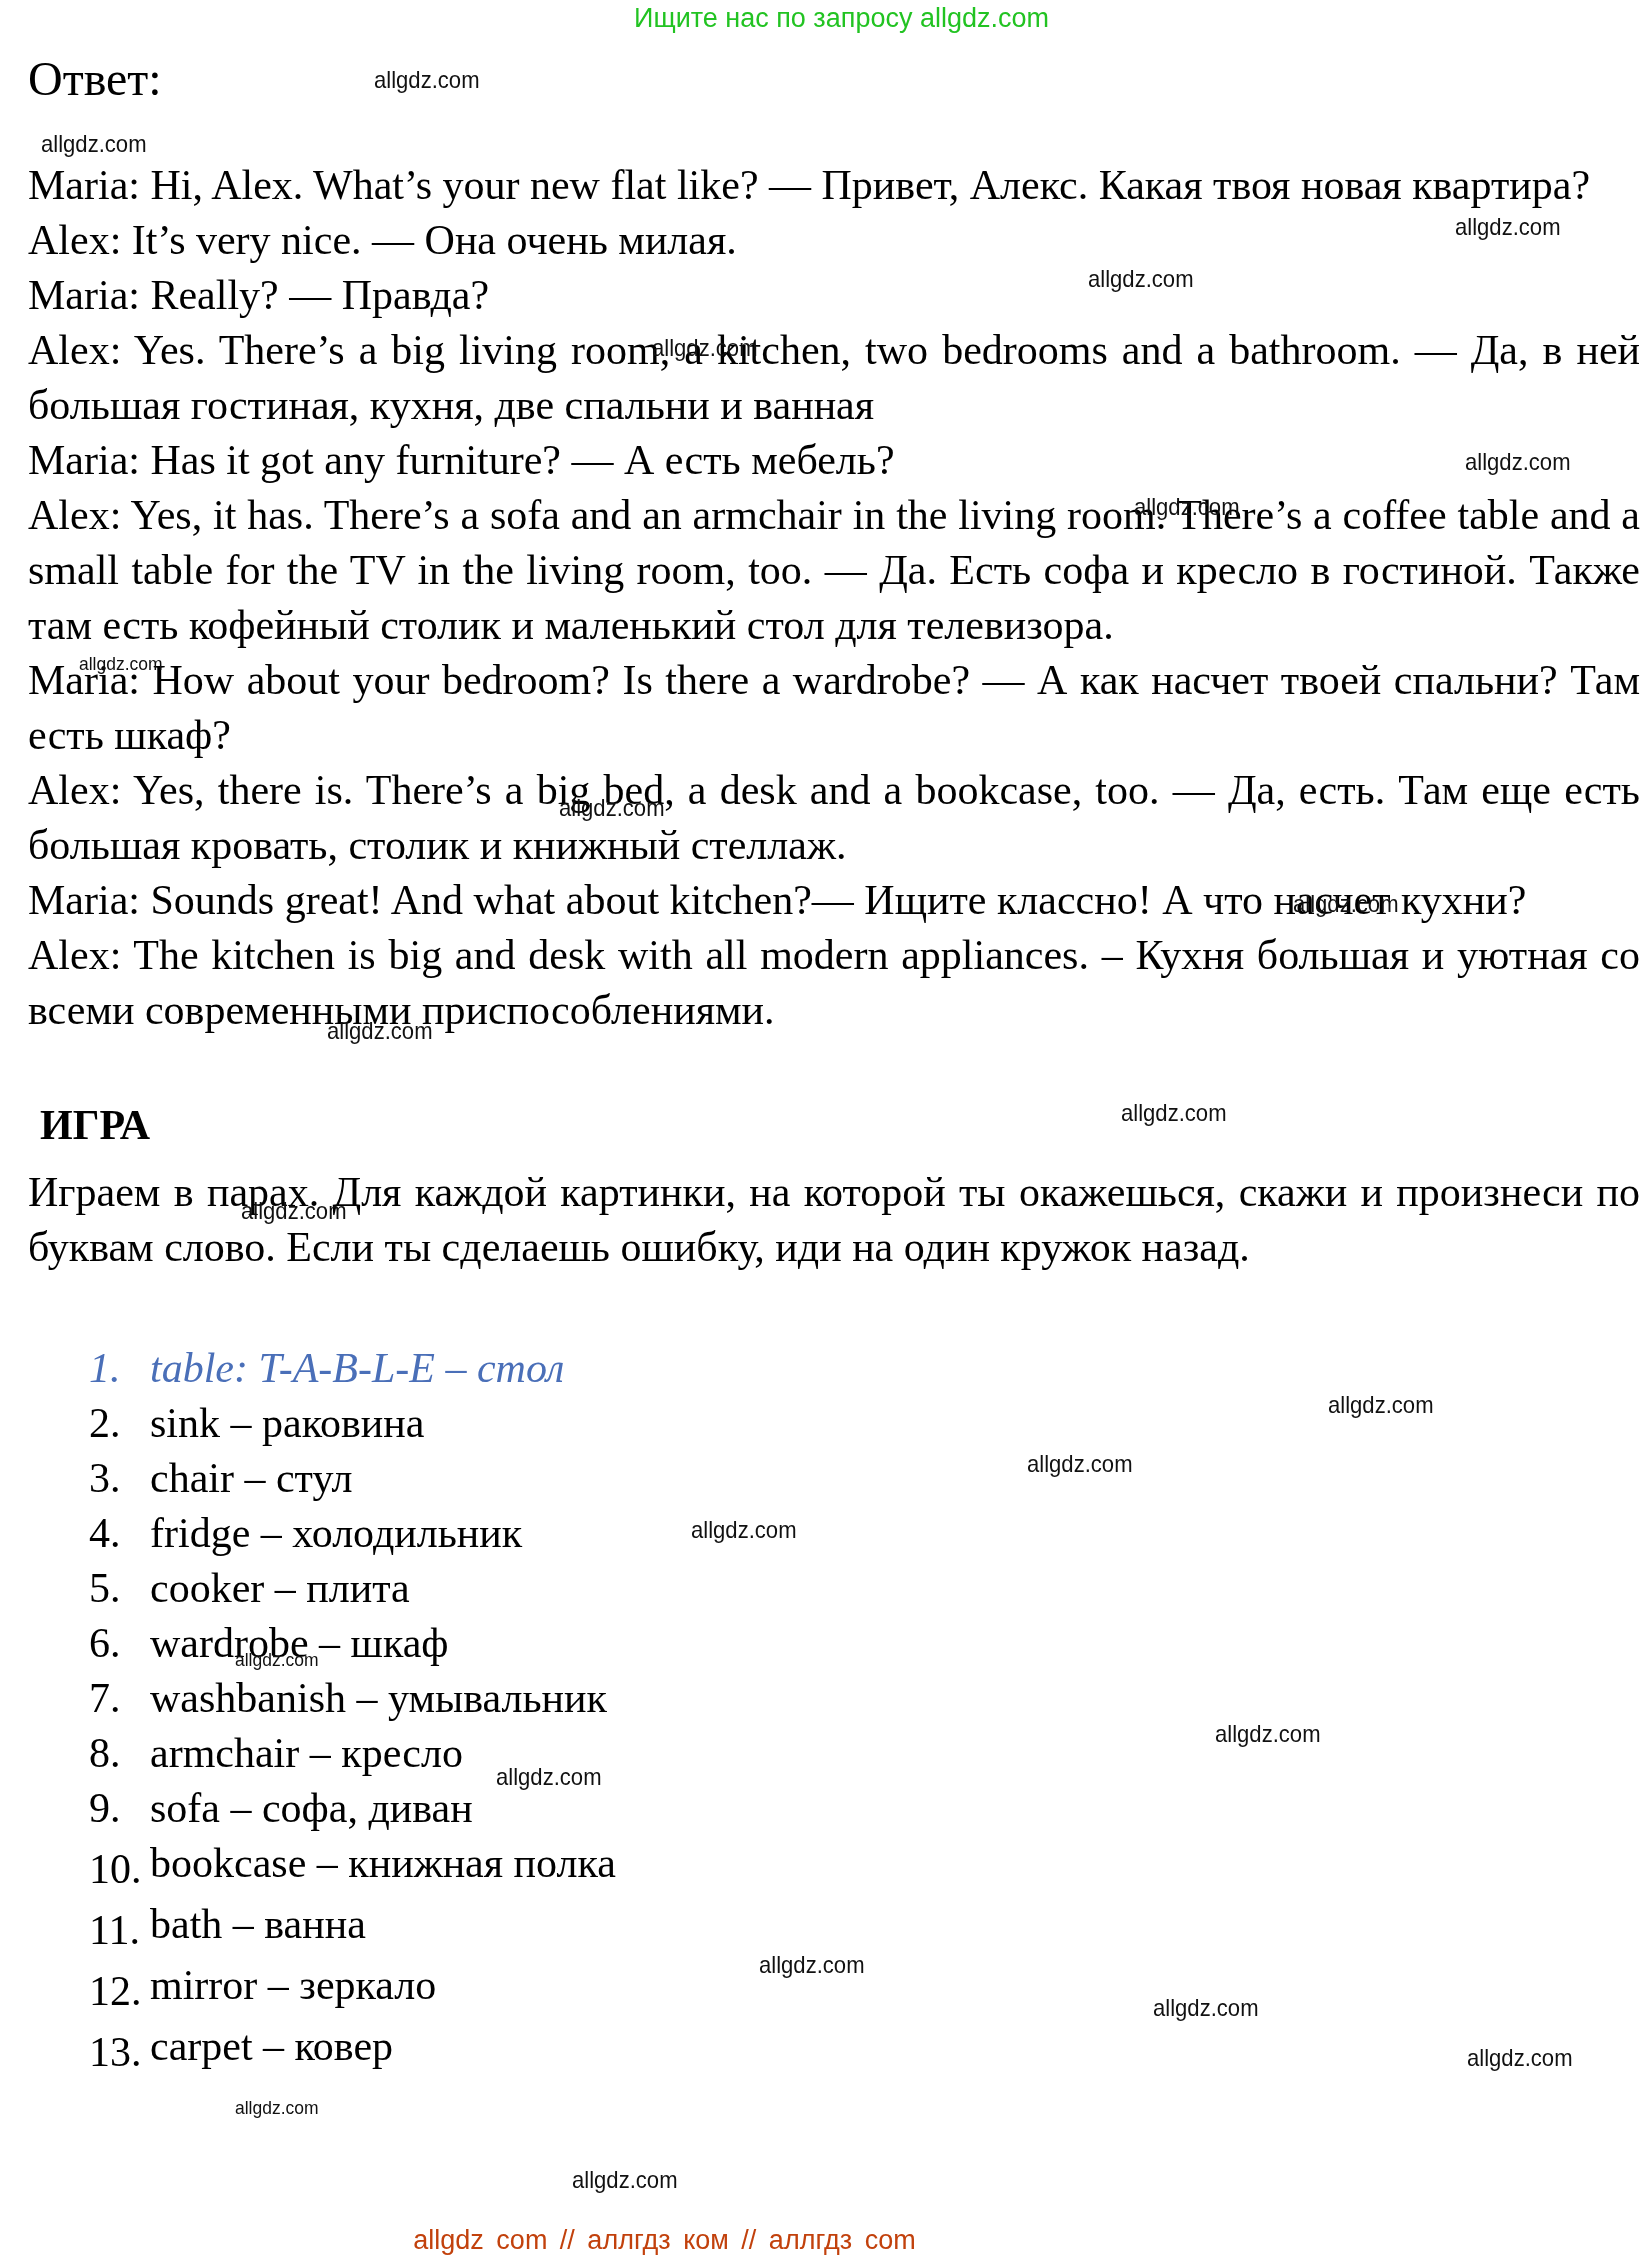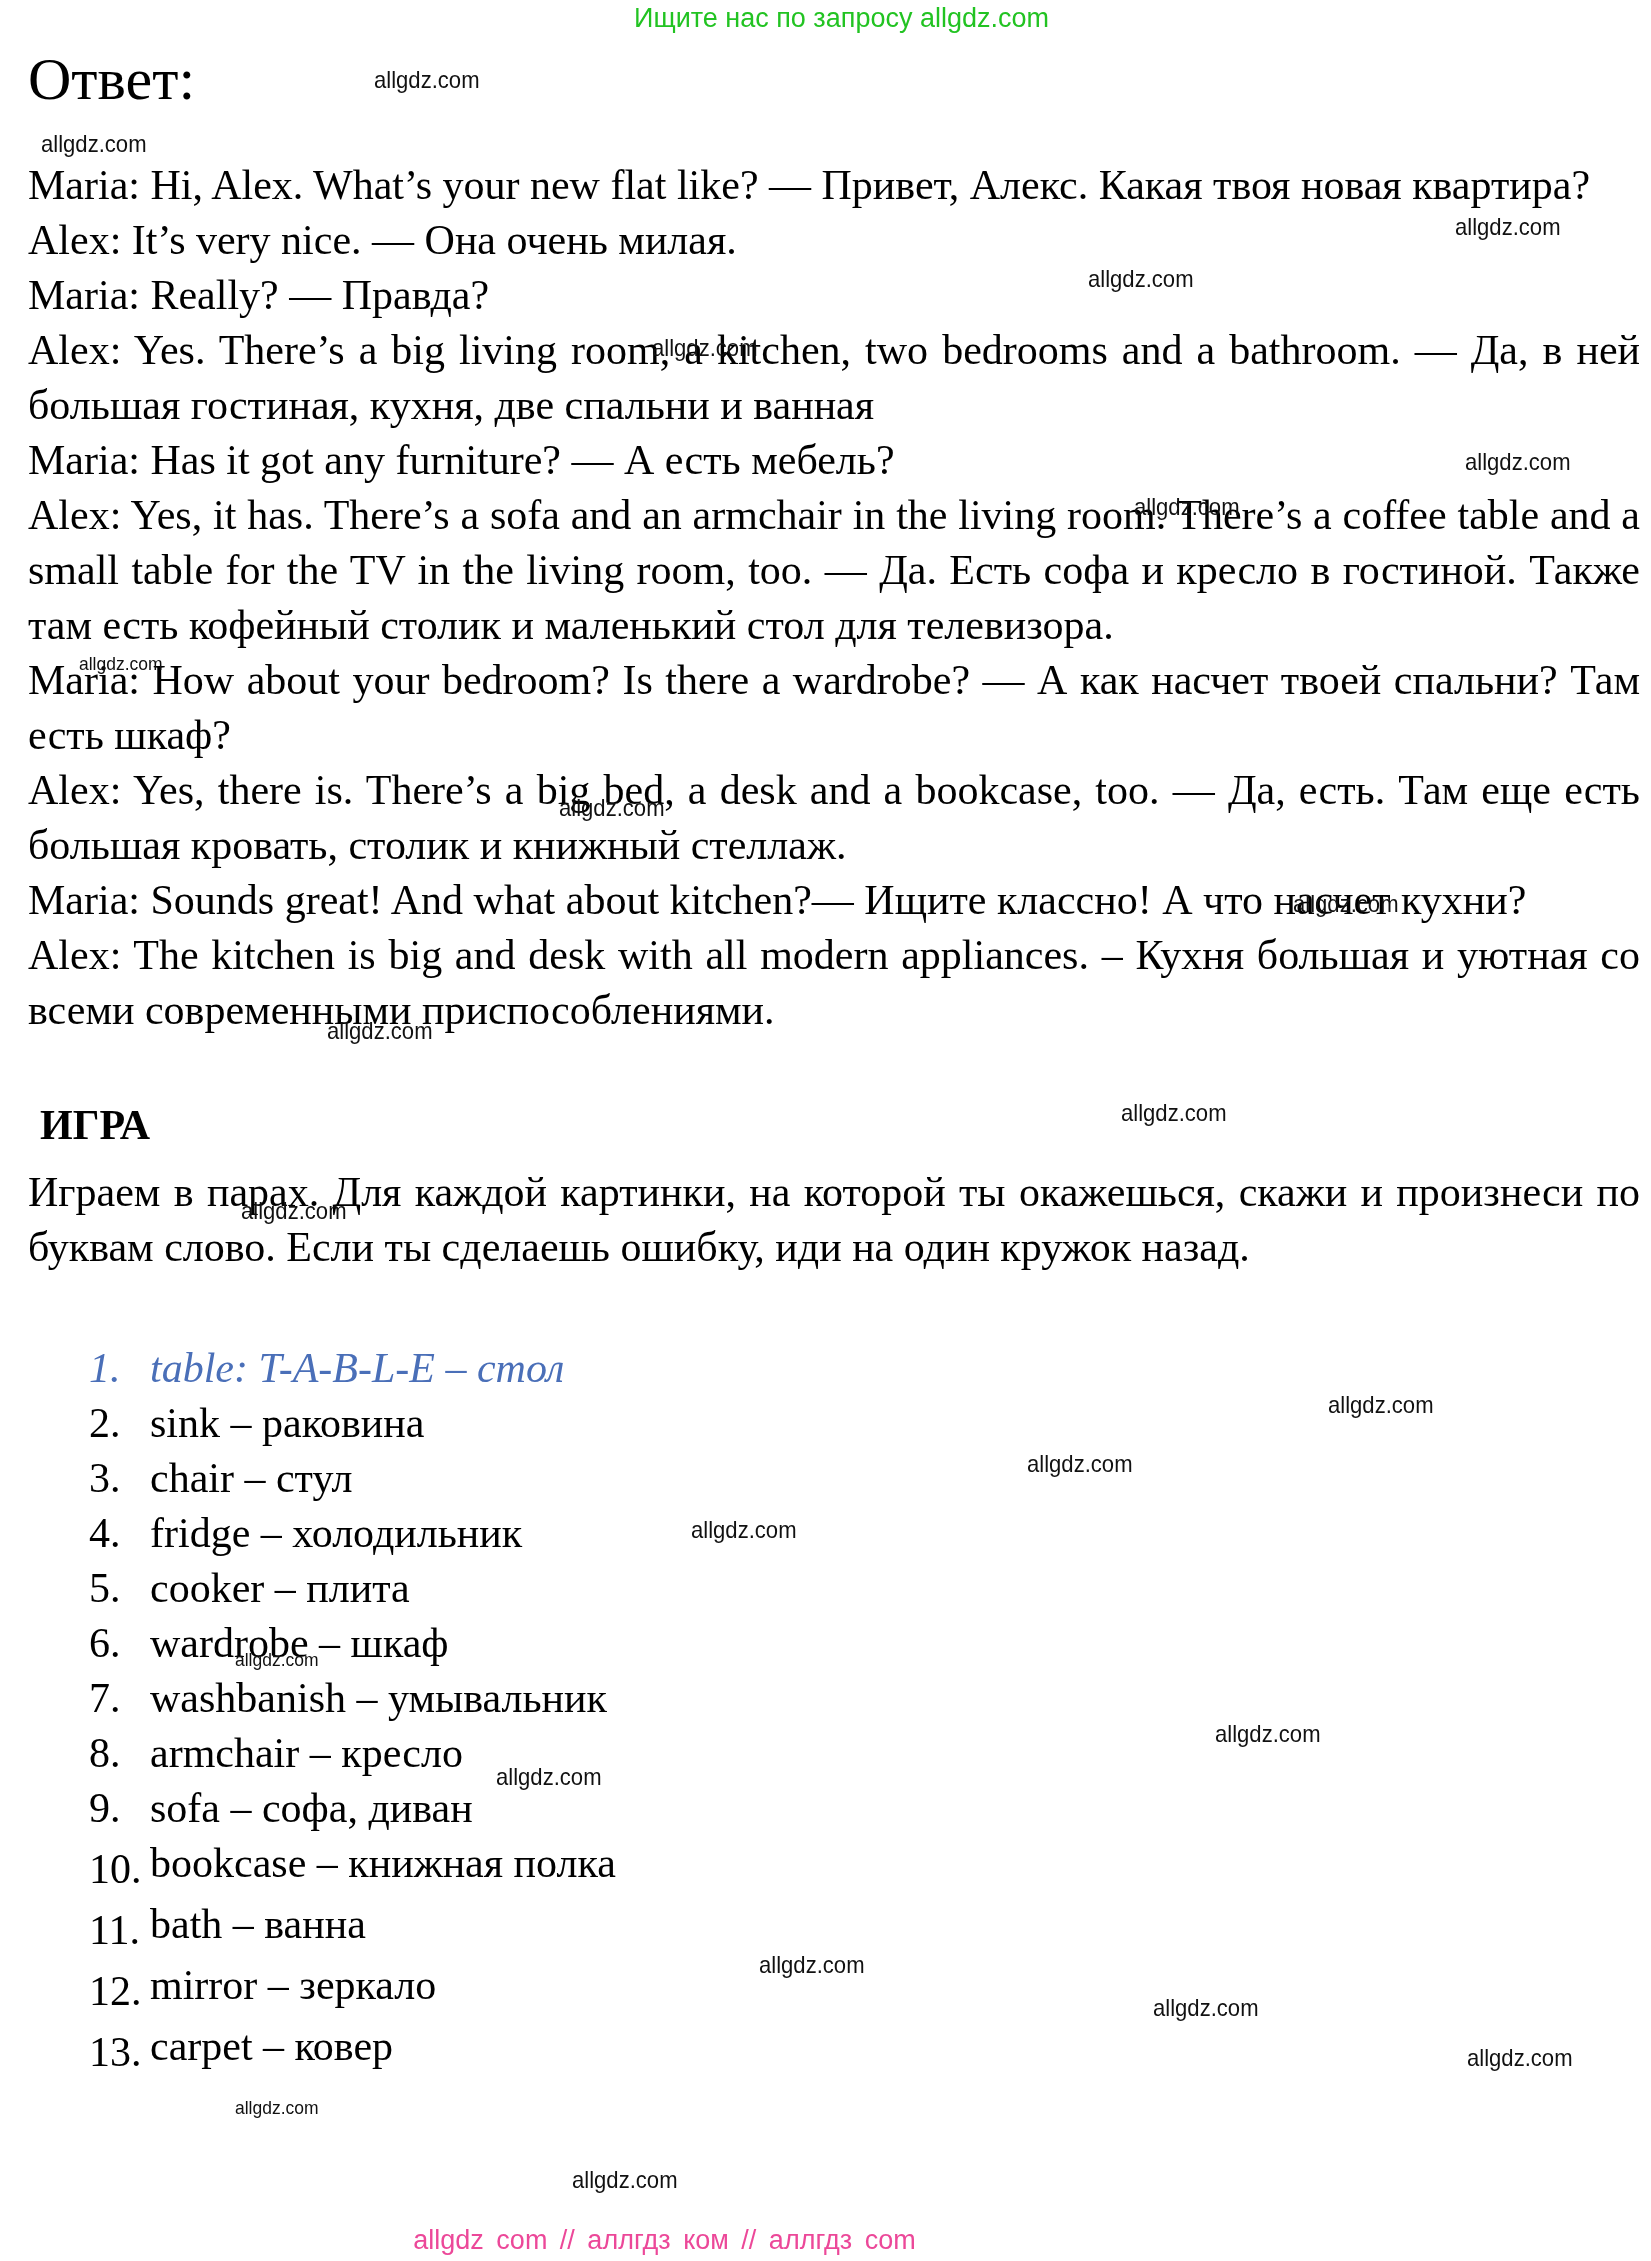"Ответ:" .heading-answer { font-size: 60px -> 48px }
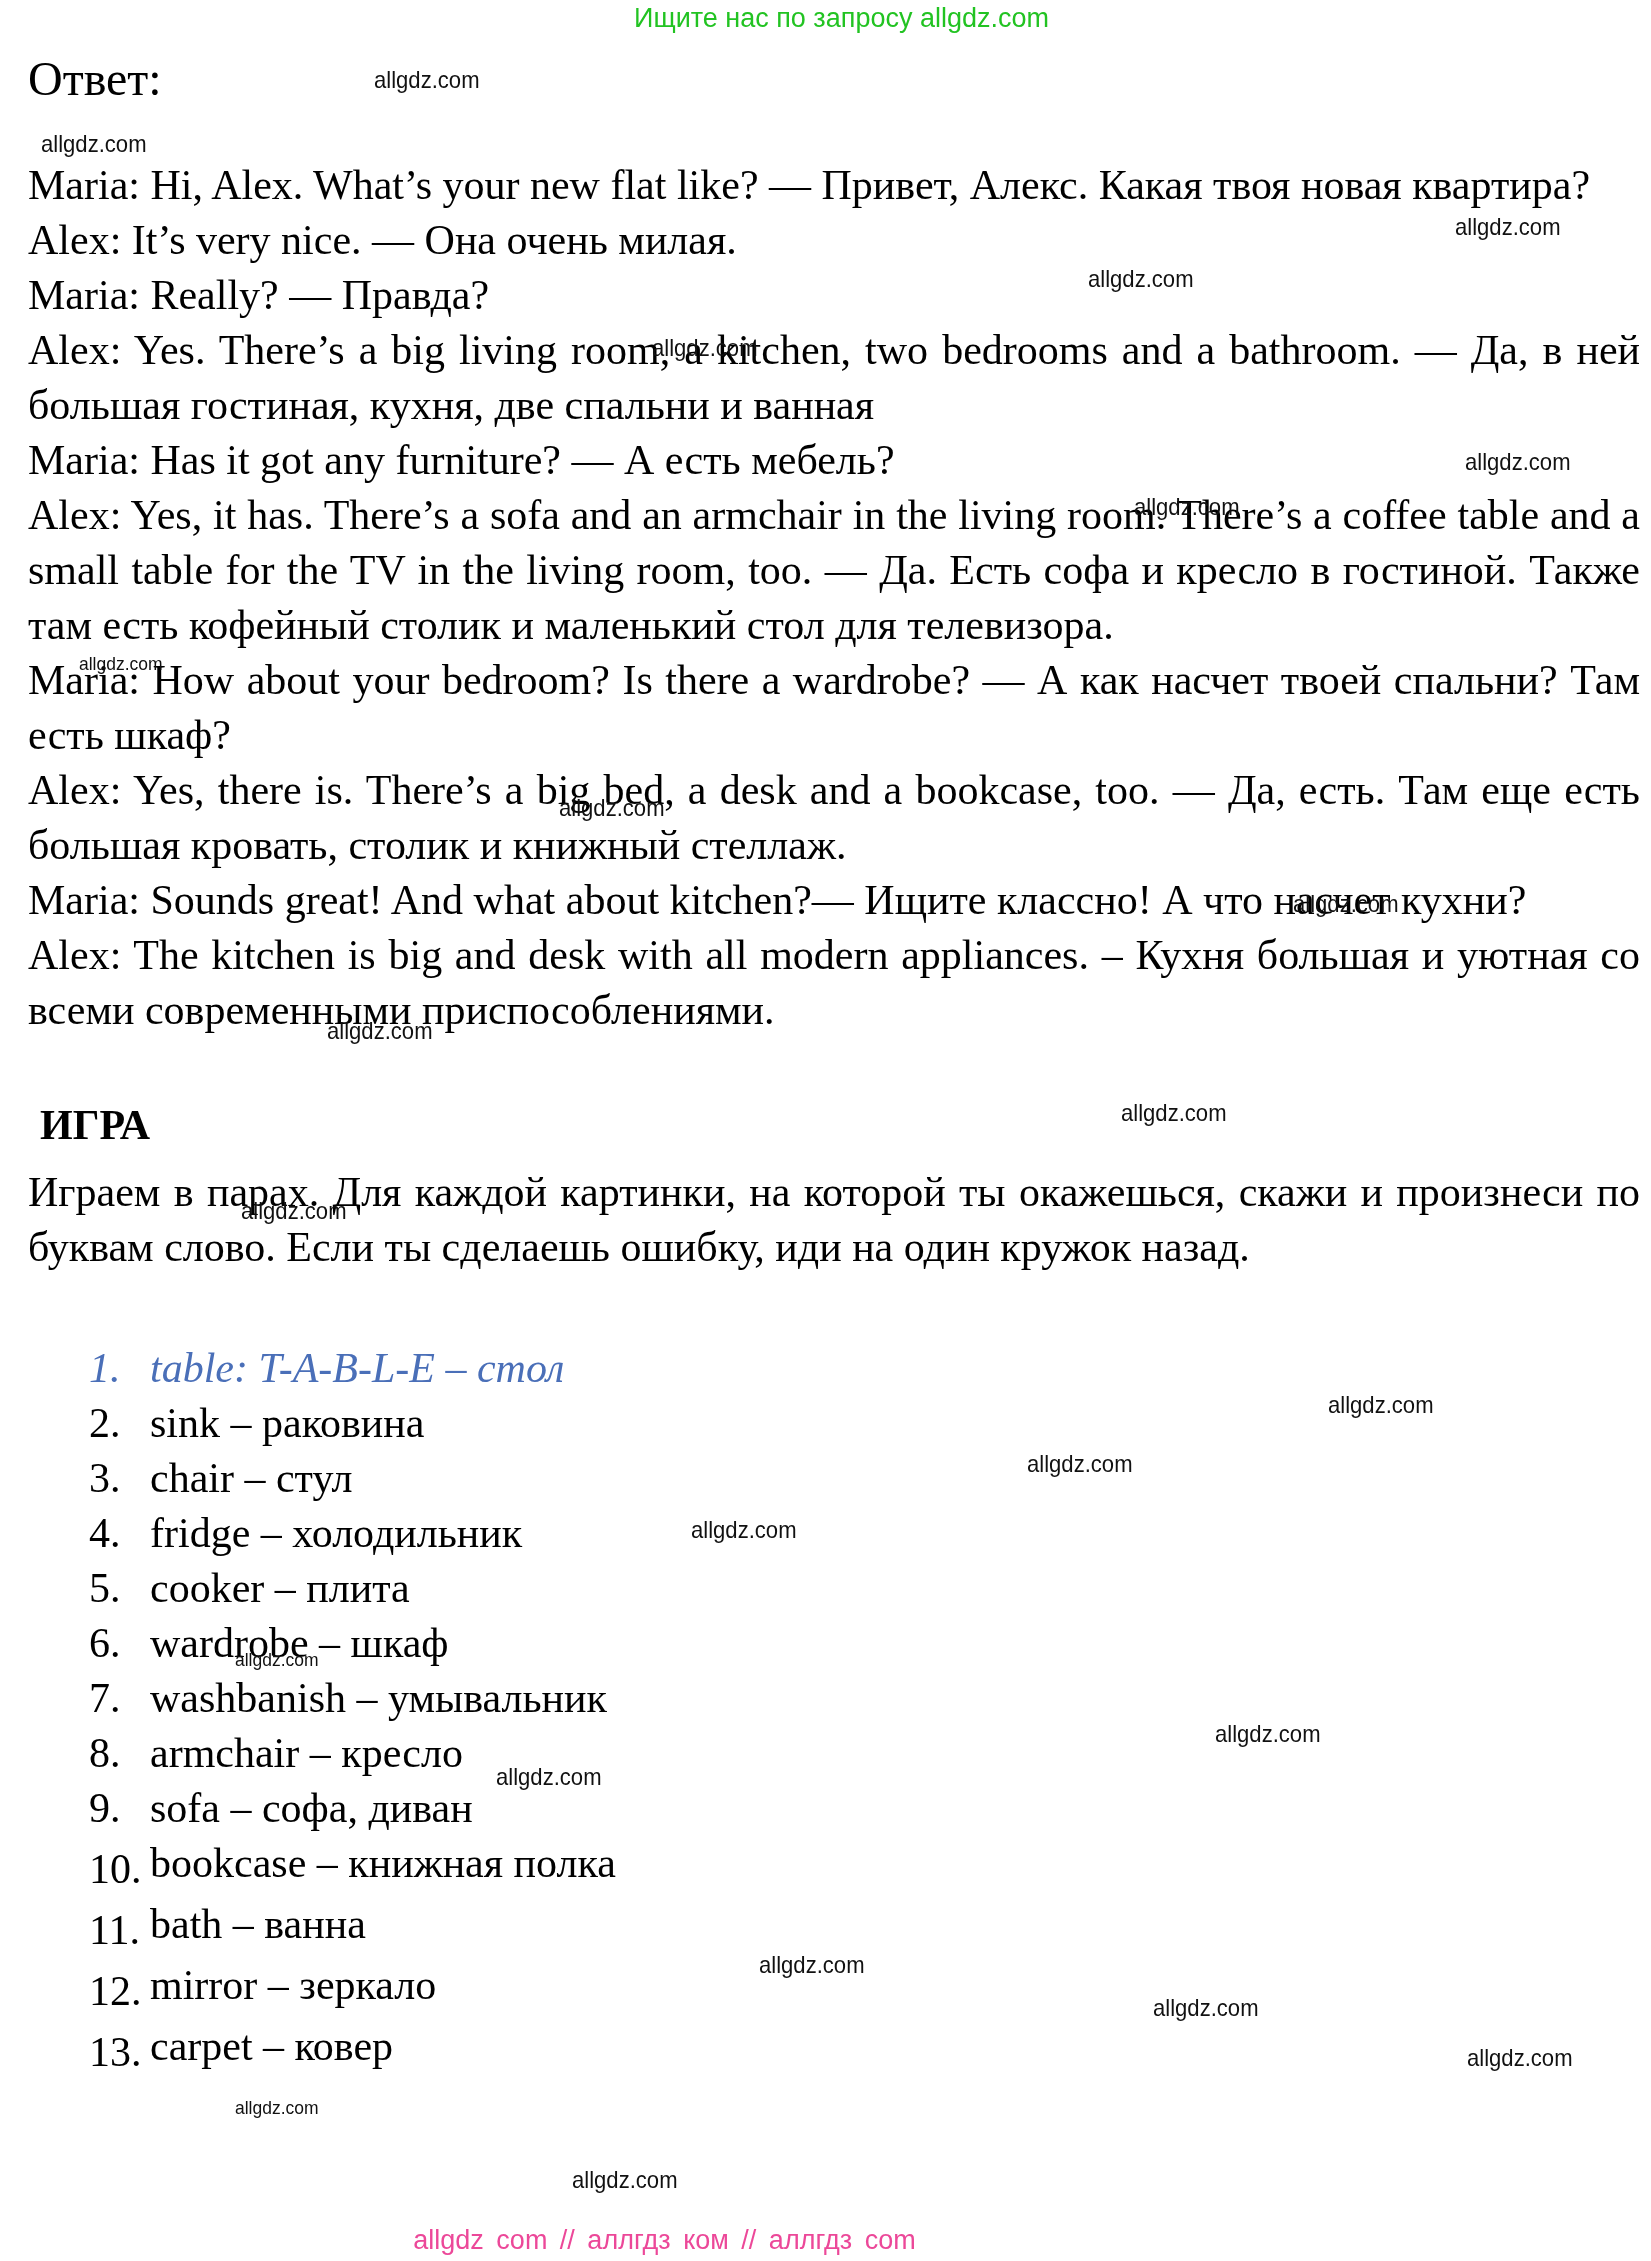"allgdz com // аллгдз ком" .bottom-banner { color: #ec4899 -> #c2410c }
